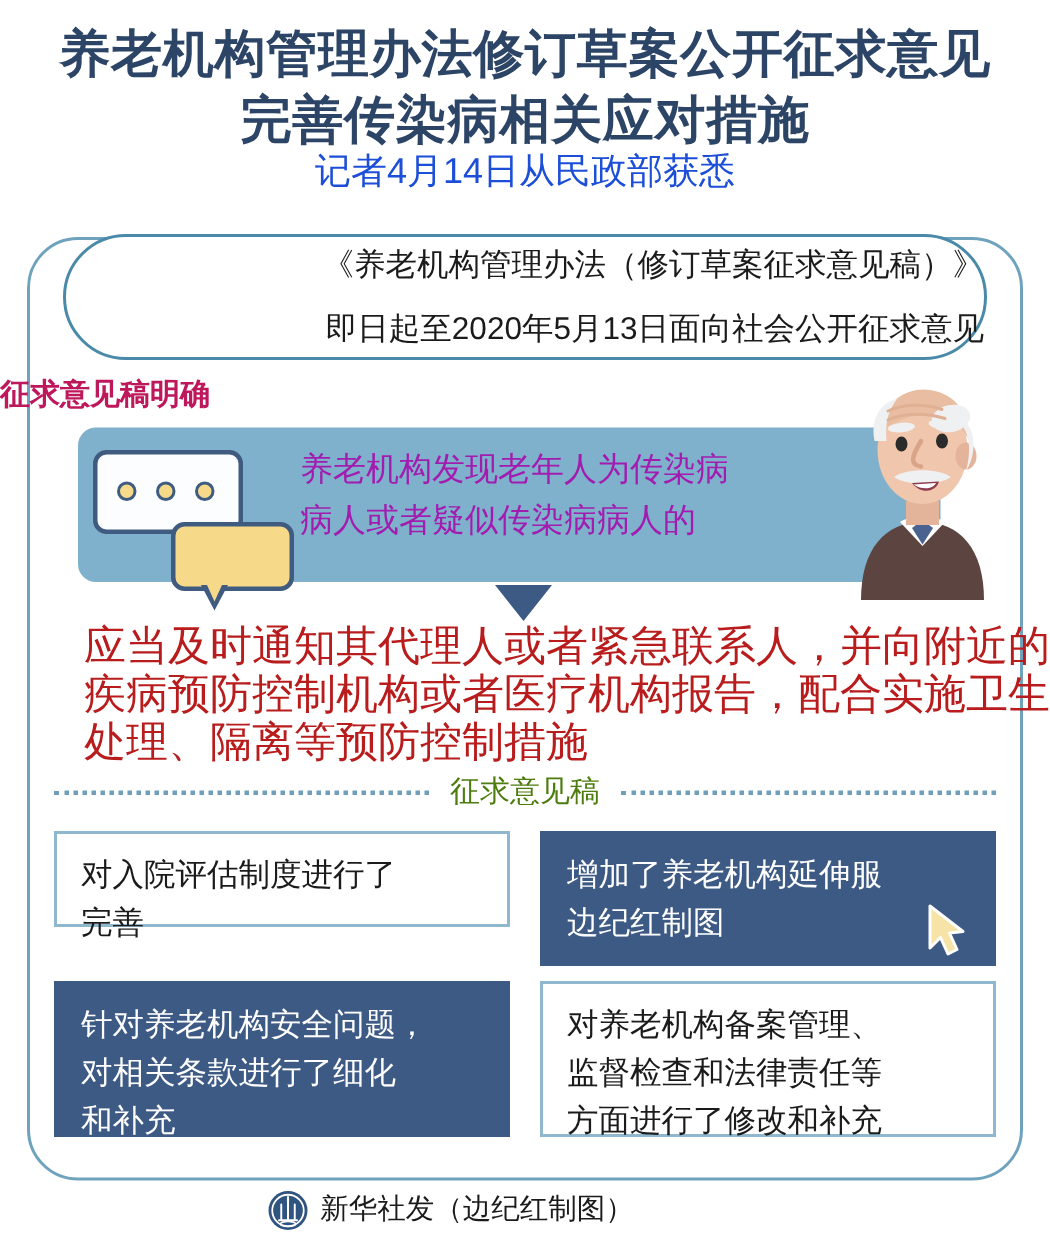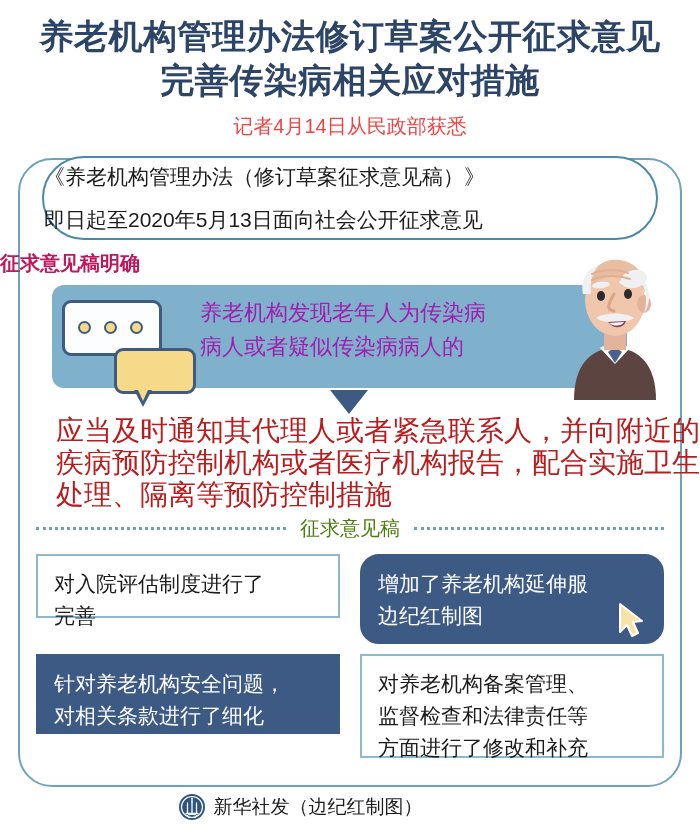"记者4月14日从民政部获悉" .subtitle-kicker { color: #ef4444 -> #1d4ed8; font-size: 20px -> 24px; margin-top: 11px -> none }
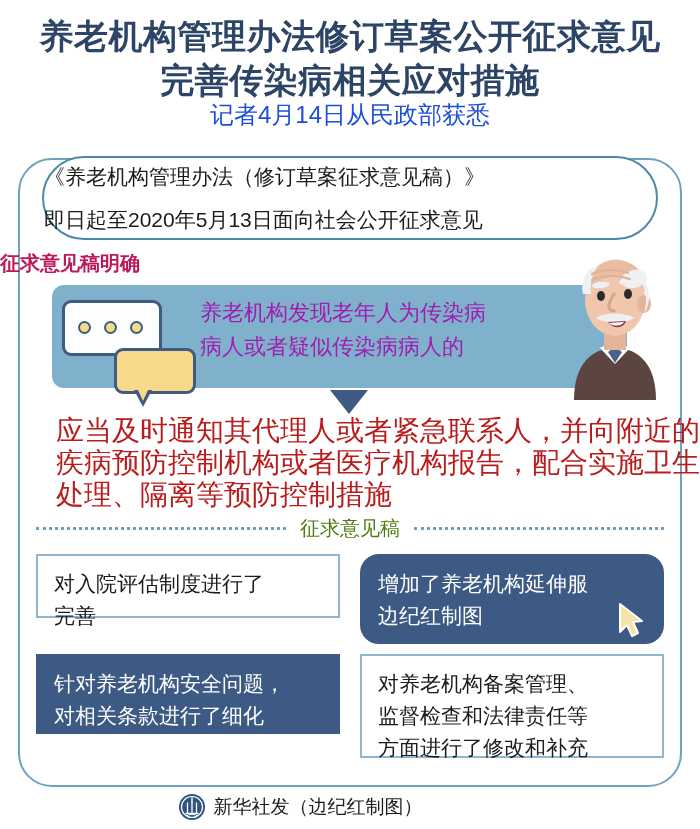"《养老机构管理办法（修订草案征求意见稿）》" .pill { align-items: flex-start -> flex-end }
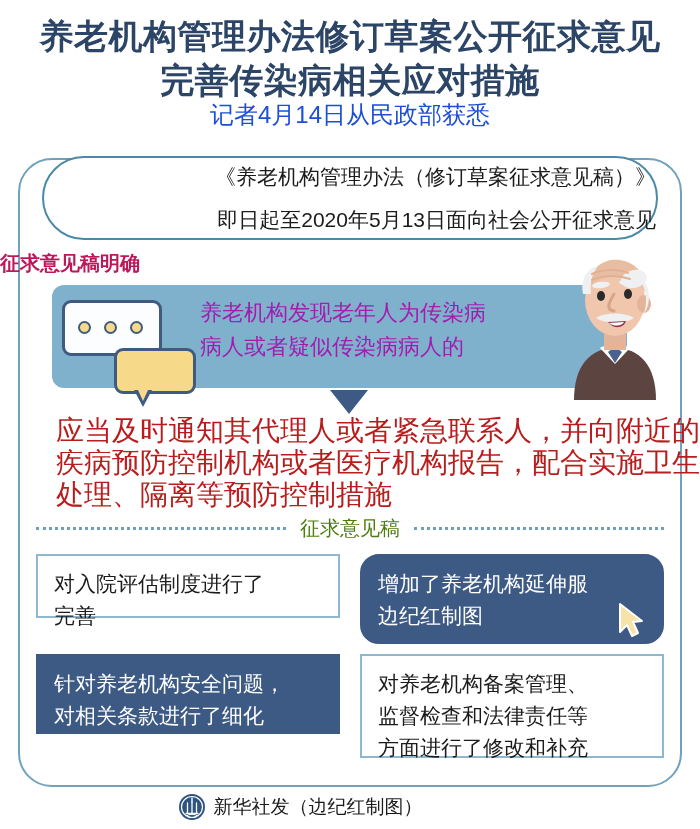"增加了养老机构延伸服" .cell.c2 { border-radius: 19px -> none }
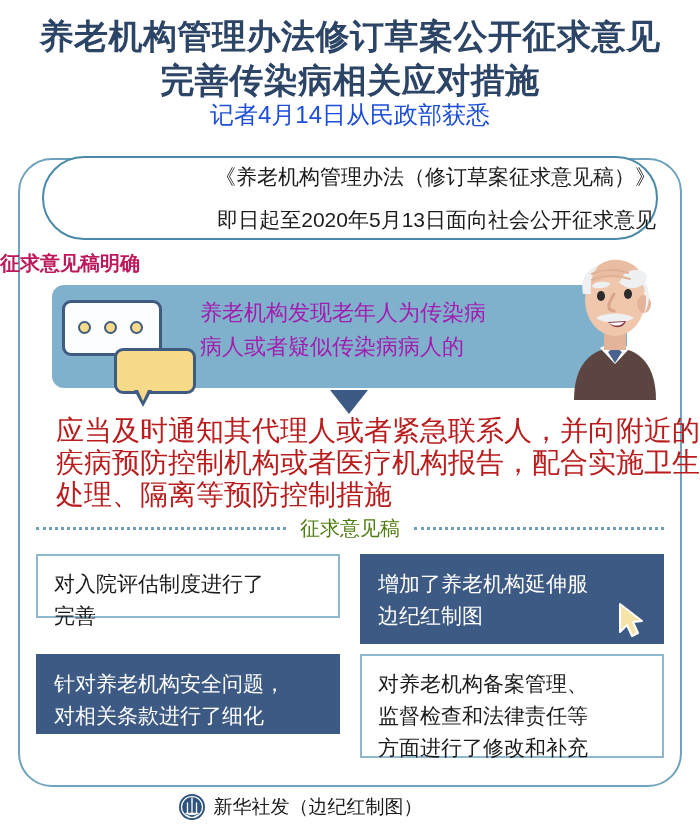"针对养老机构安全问题，" .cell.c3 { height: 80px -> 104px }
